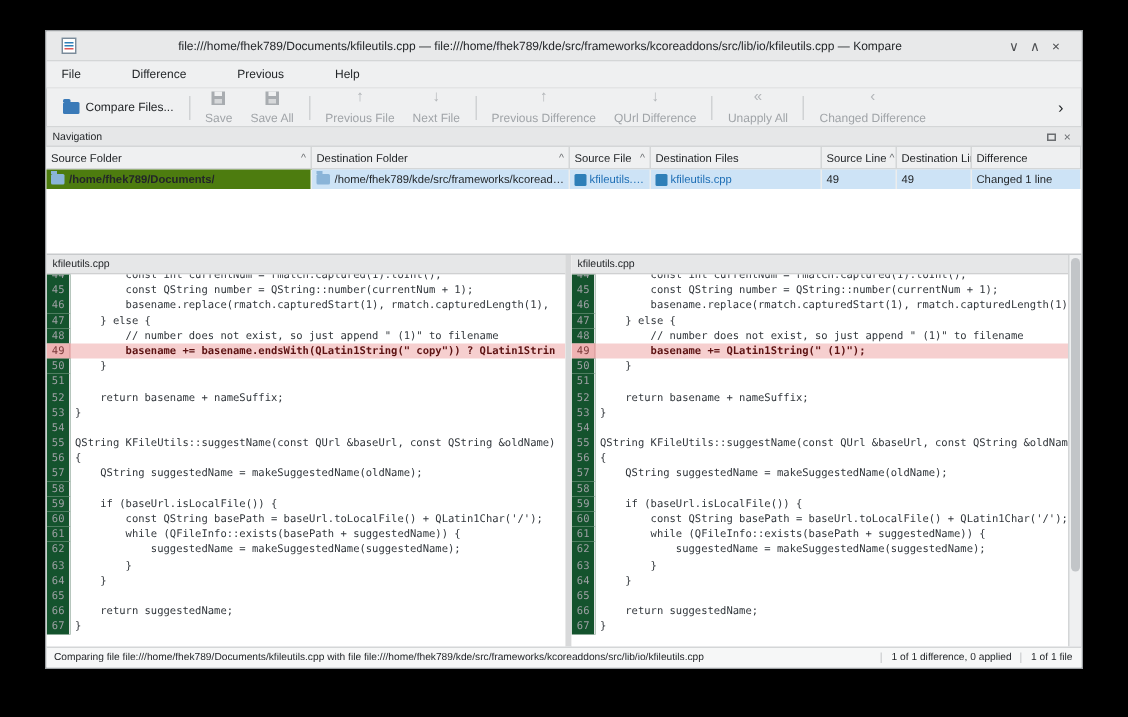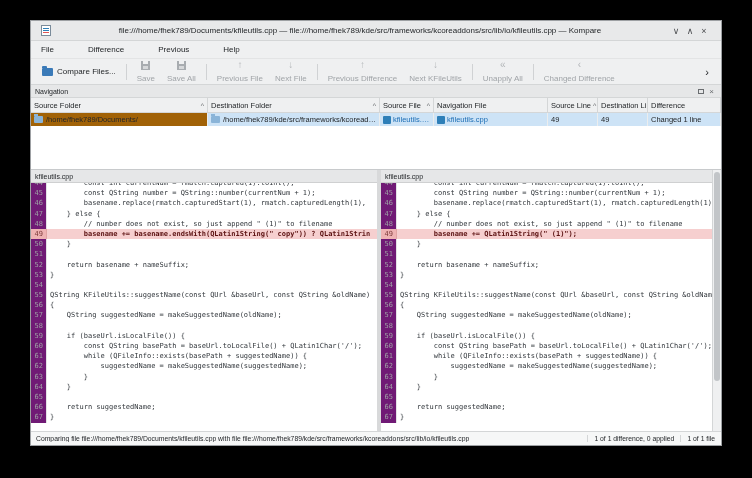"Next KFileUtils" span { text: Next KFileUtils -> QUrl Difference }
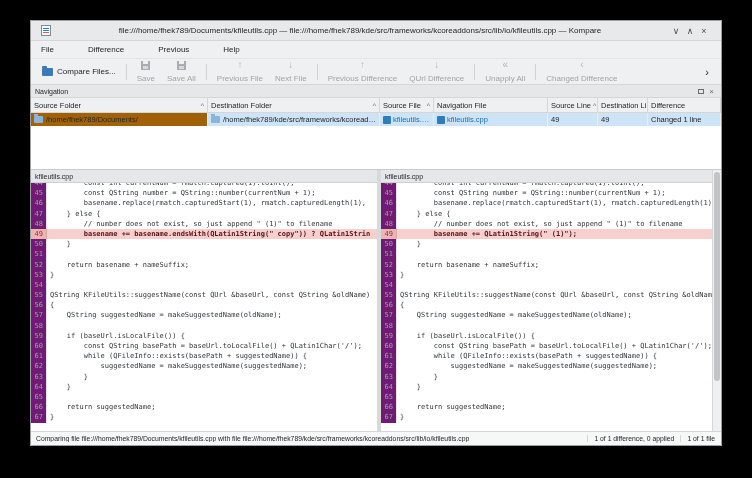"Navigation File" span { text: Navigation File -> Destination Files }
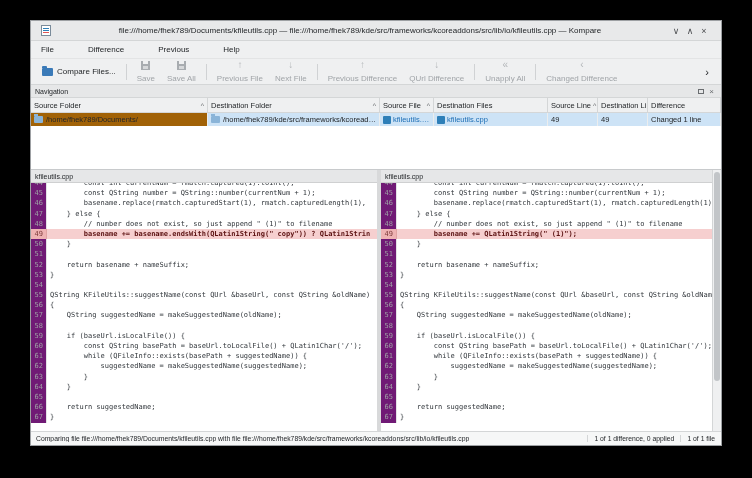"/home/fhek789/Documents/" .sel-strong { background: #a16207 -> #4d7c0f; font-weight: none -> bold }
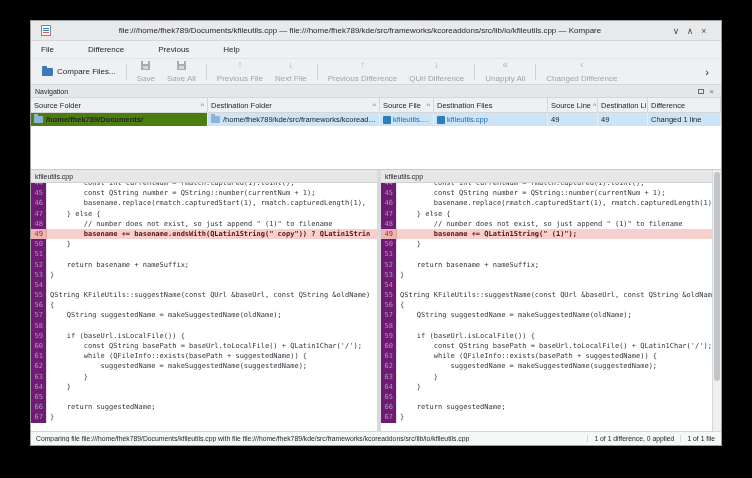"44" .code-line .ln { background: #701a75 -> #14532d }
